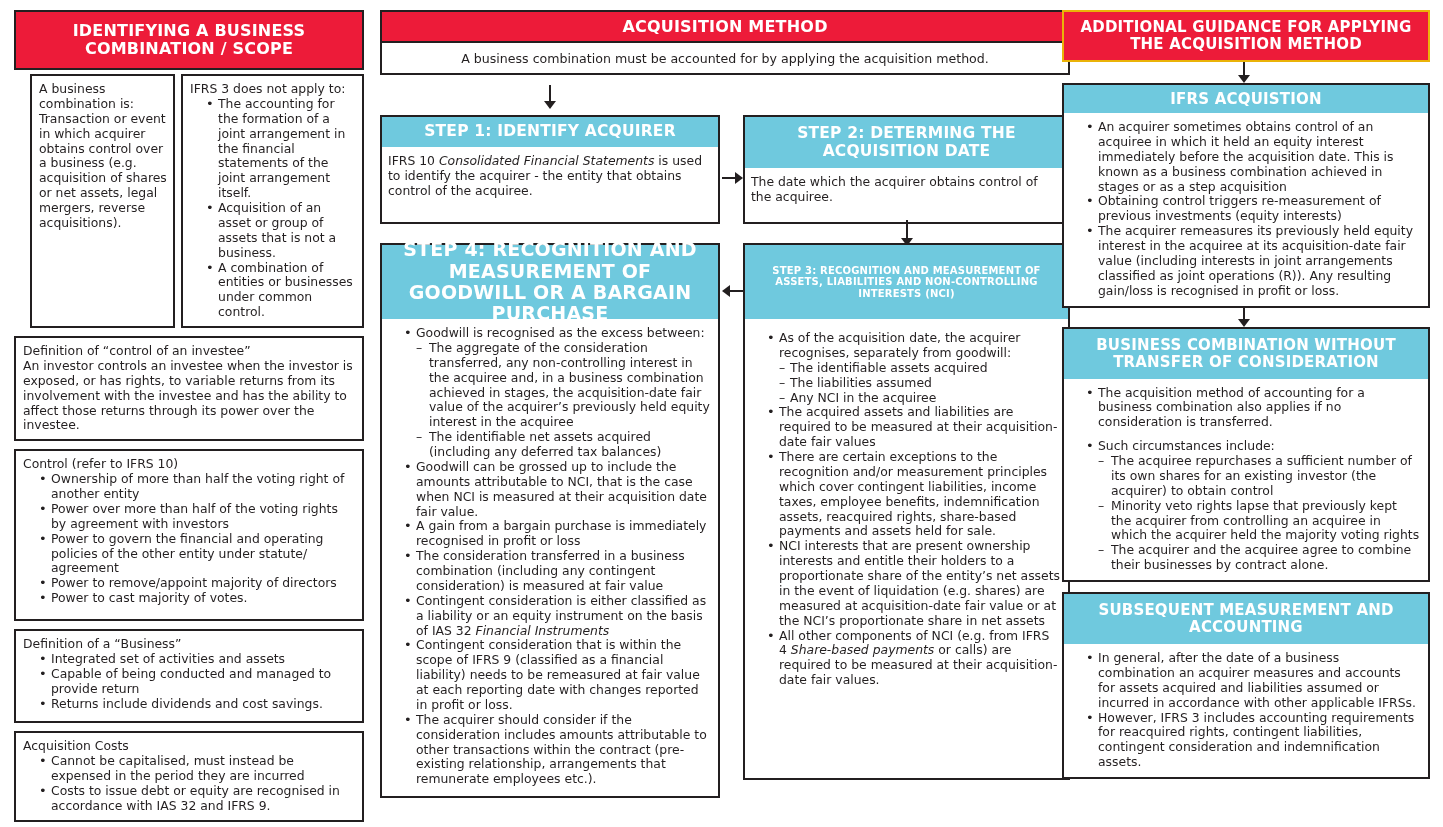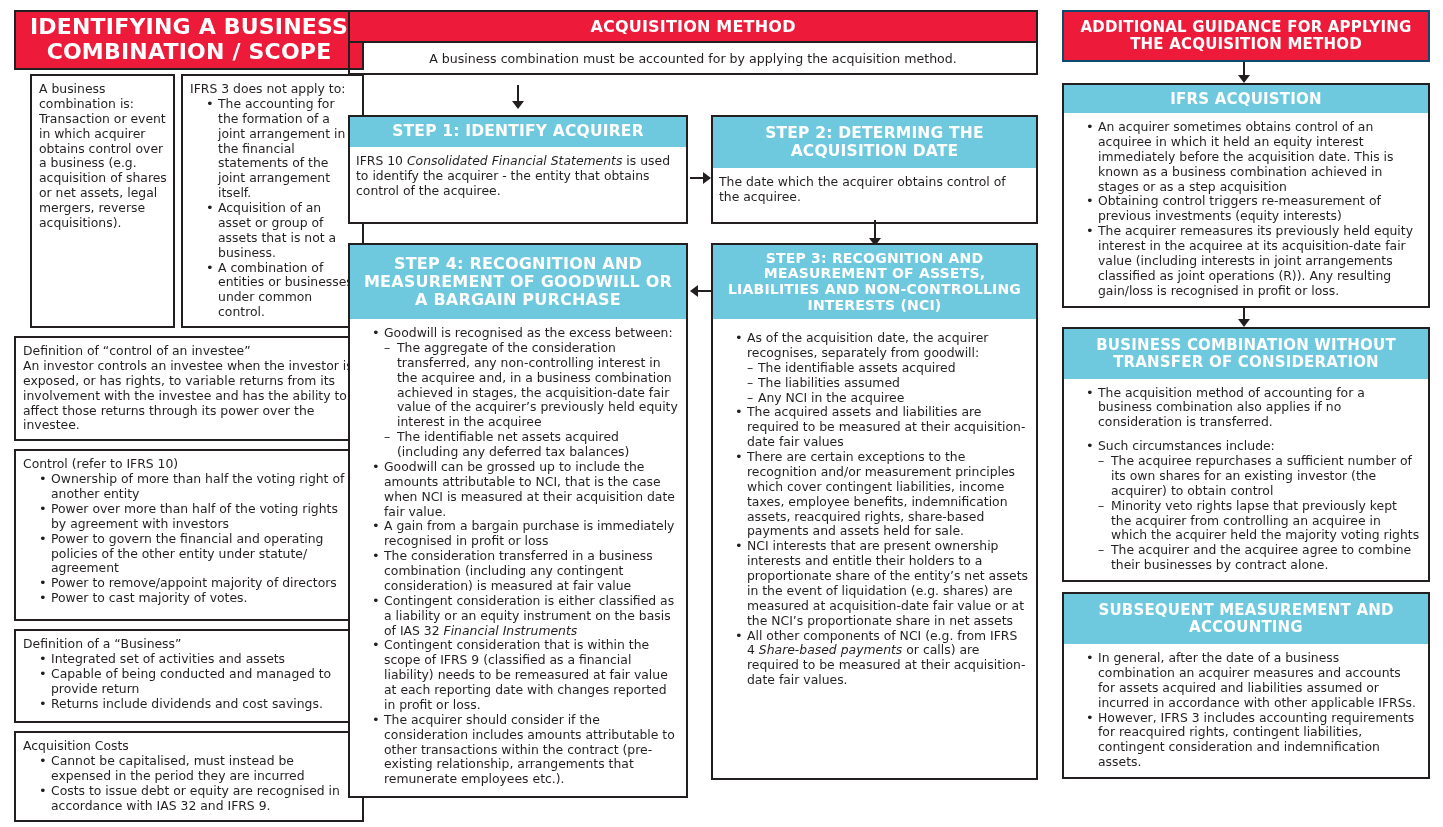"IDENTIFYING A BUSINESS COMBINATION /" #lc-header { font-size: 22px -> 16px }
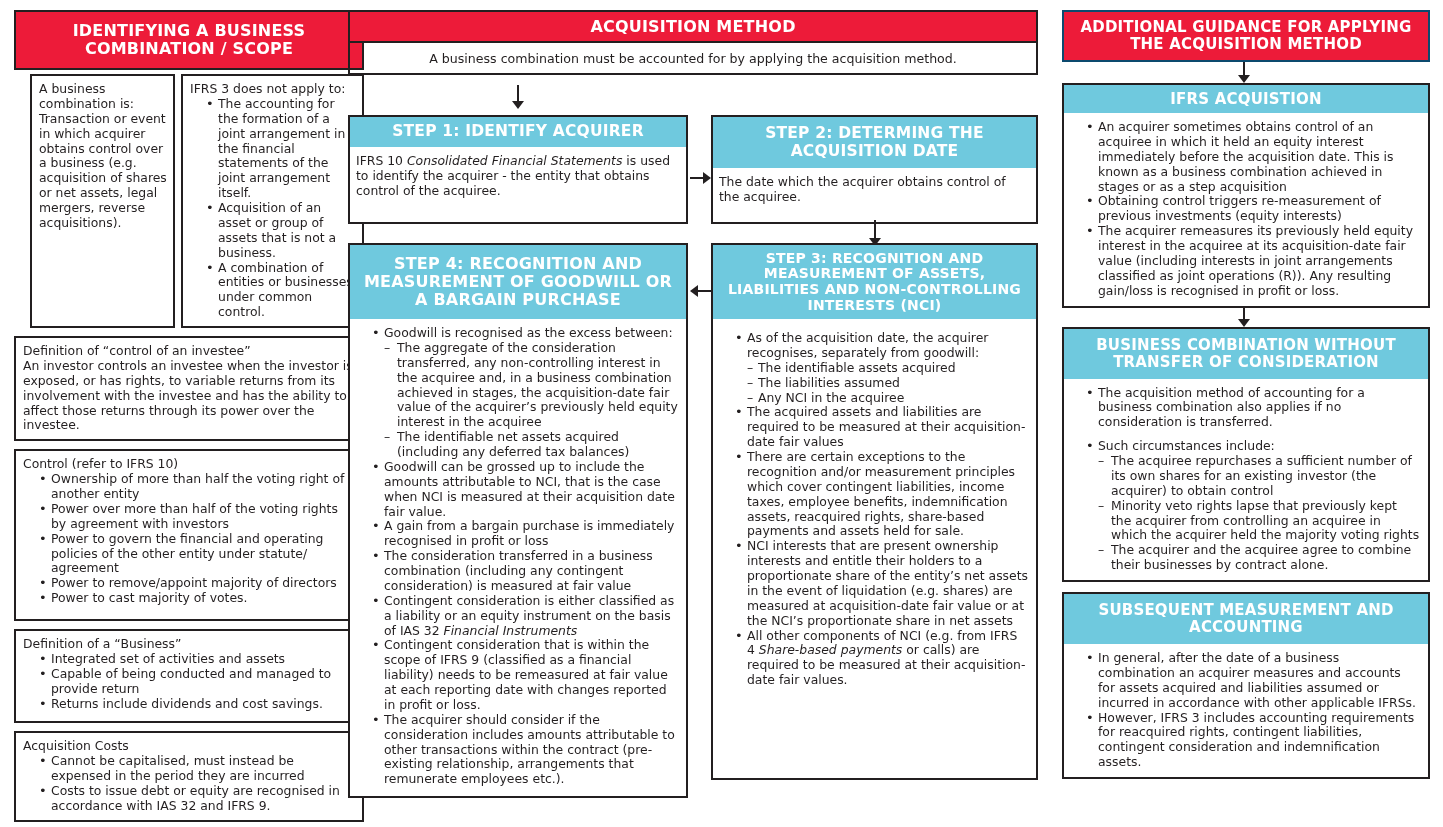"ACQUISITION METHOD" #col-mid { left: 348px -> 380px }
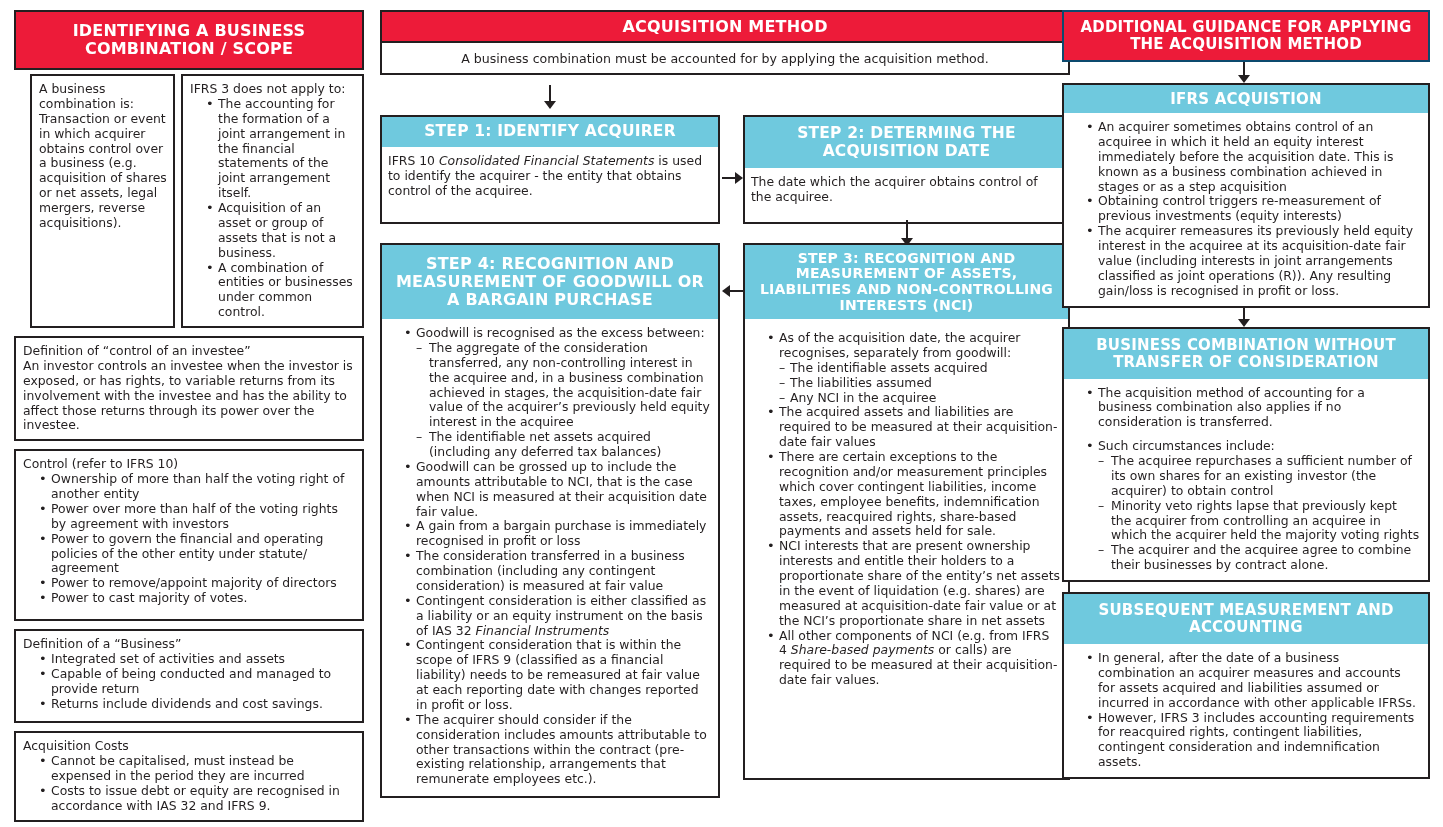"ADDITIONAL GUIDANCE FOR APPLYING THE" #rc-header { border: 2px solid #0c4a6e -> 2px solid #eab308 }
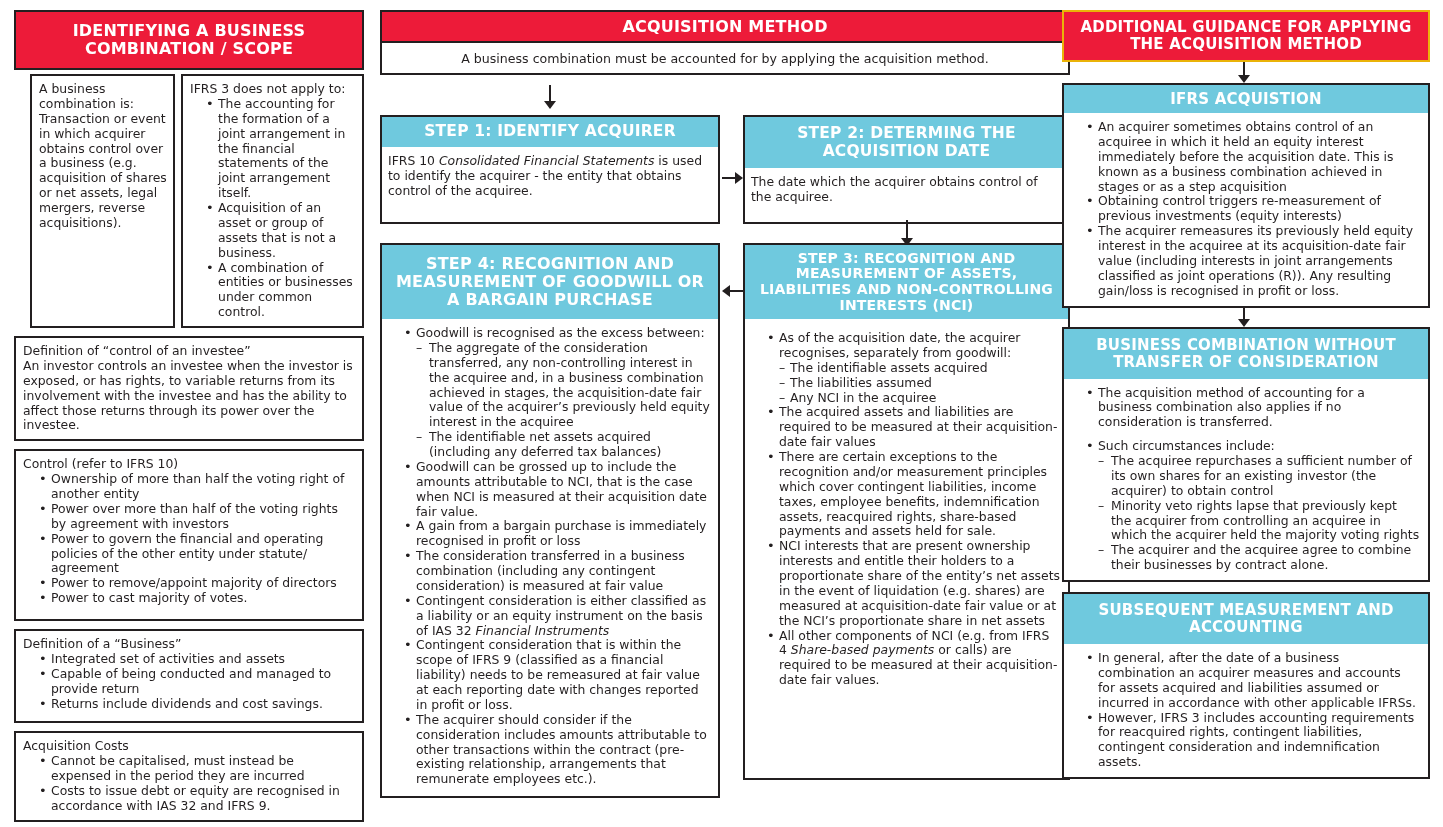"STEP 4: RECOGNITION AND MEASUREMENT" .step-hdr-4 { font-size: 16px -> 19px }
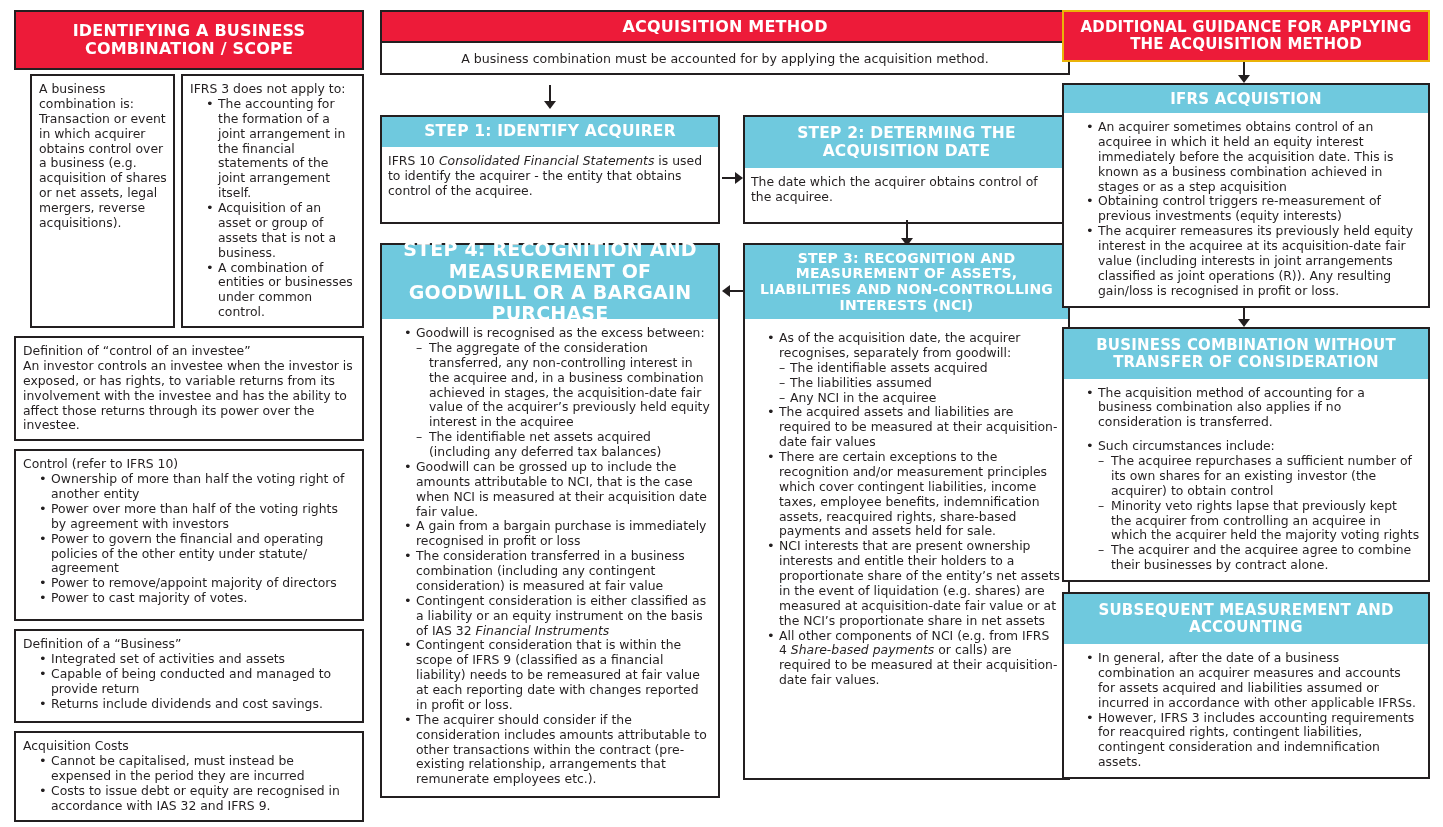"STEP 3: RECOGNITION AND MEASUREMENT" .step-hdr-3 { font-size: 14px -> 10px }
